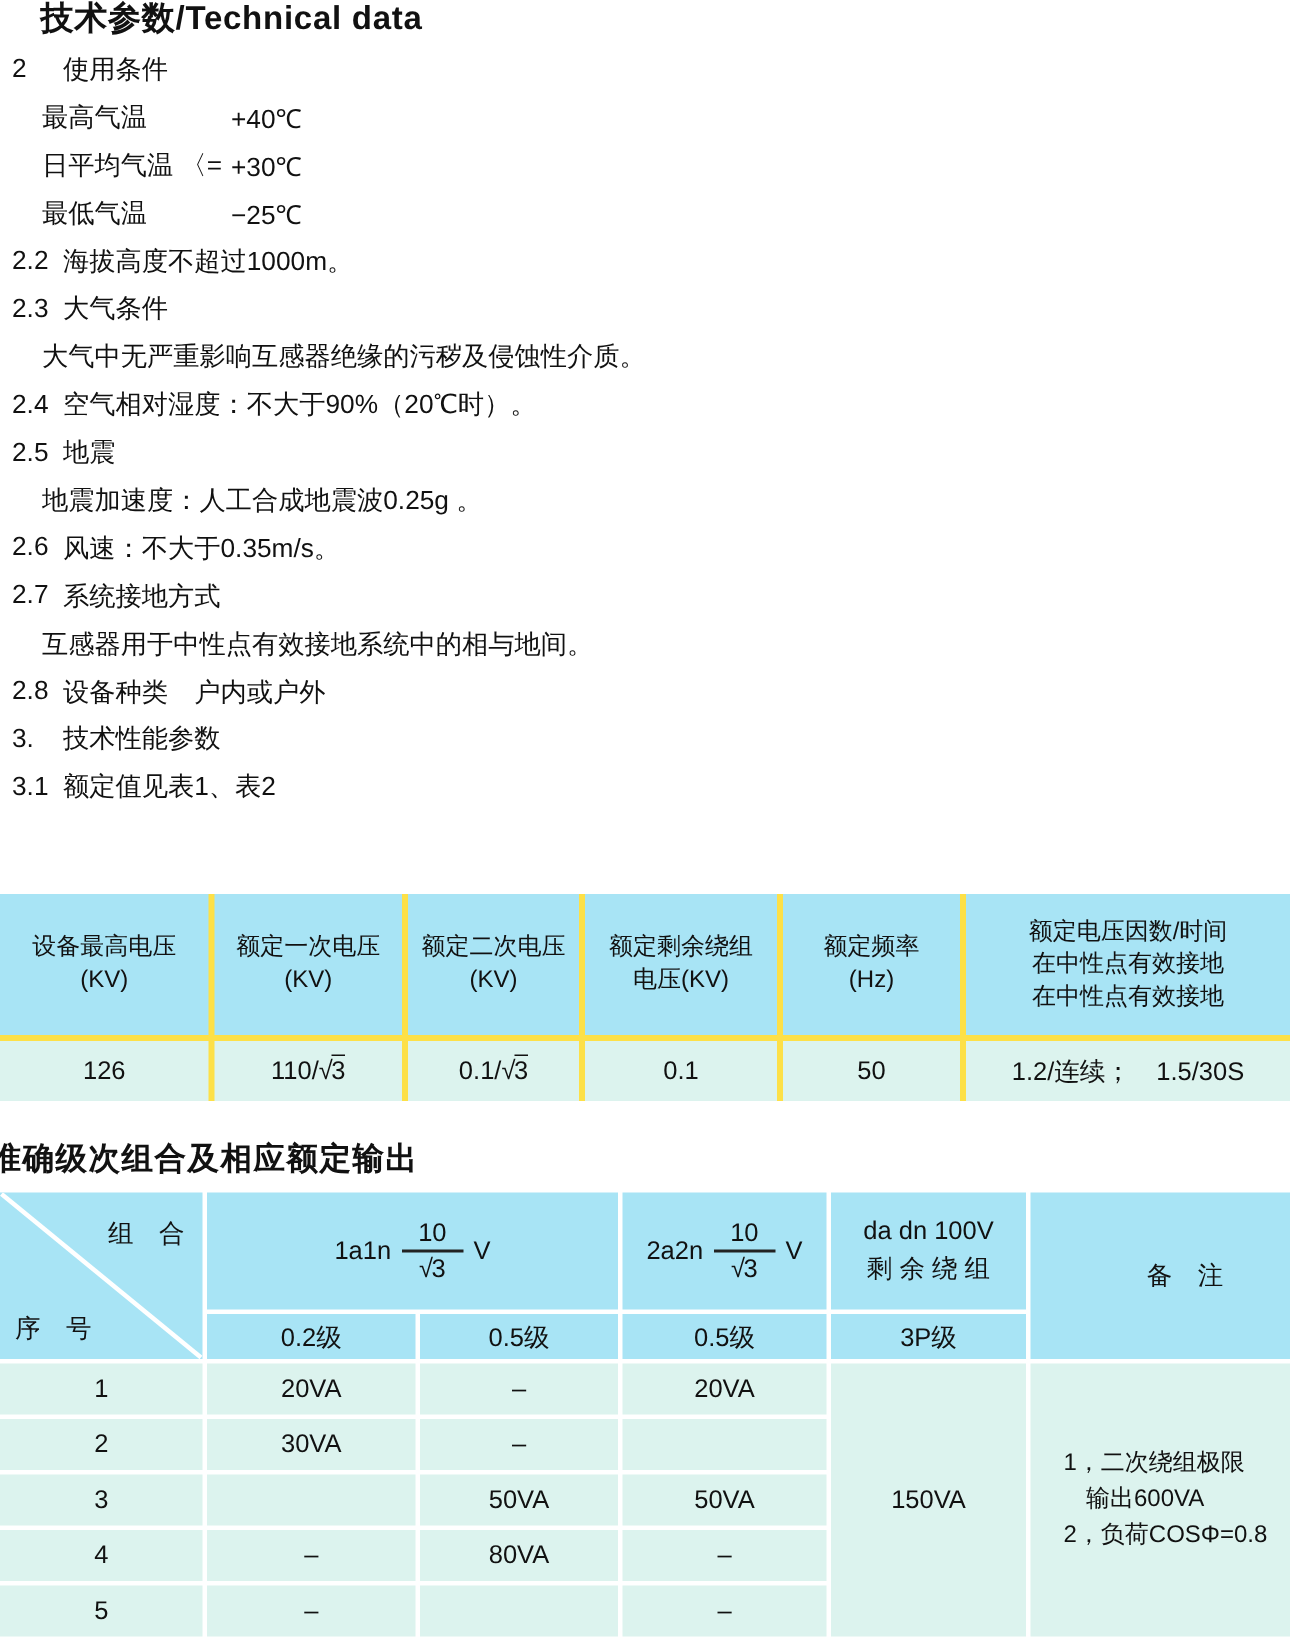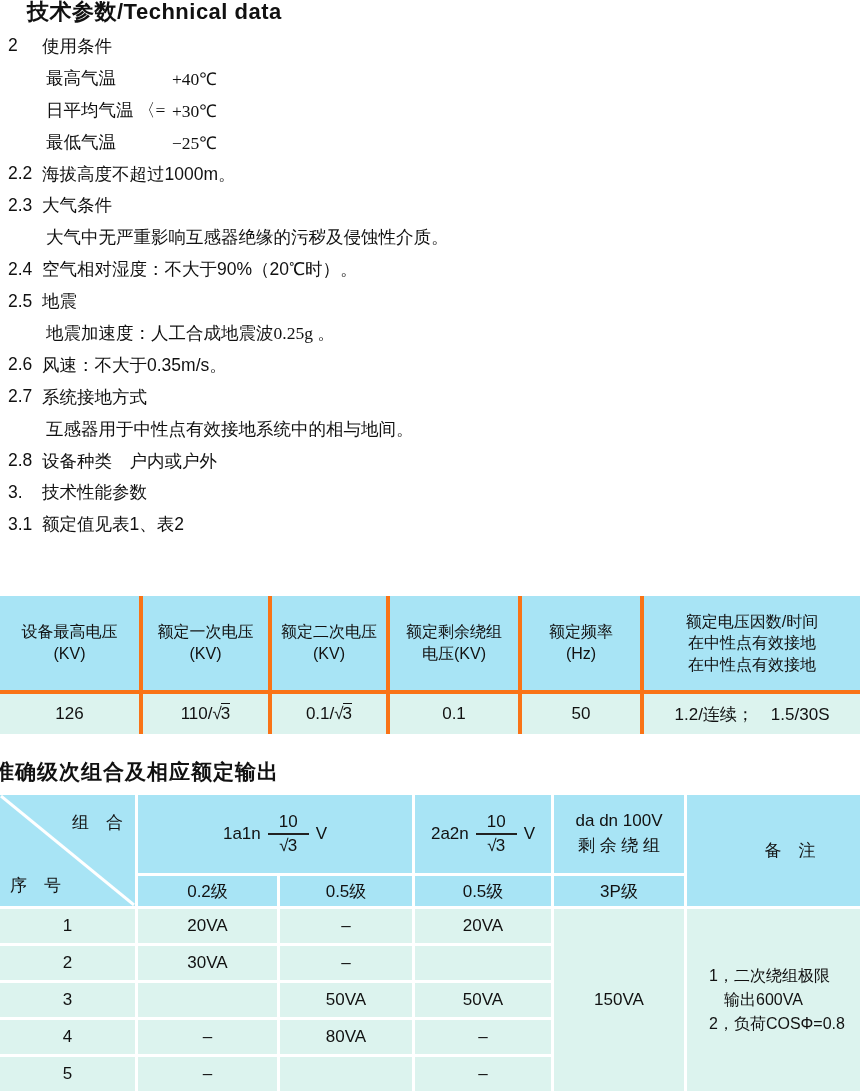"最高气温" .cond-line.sub { font-family: Liberation Serif, serif -> none; margin-left: 38px -> 20px }
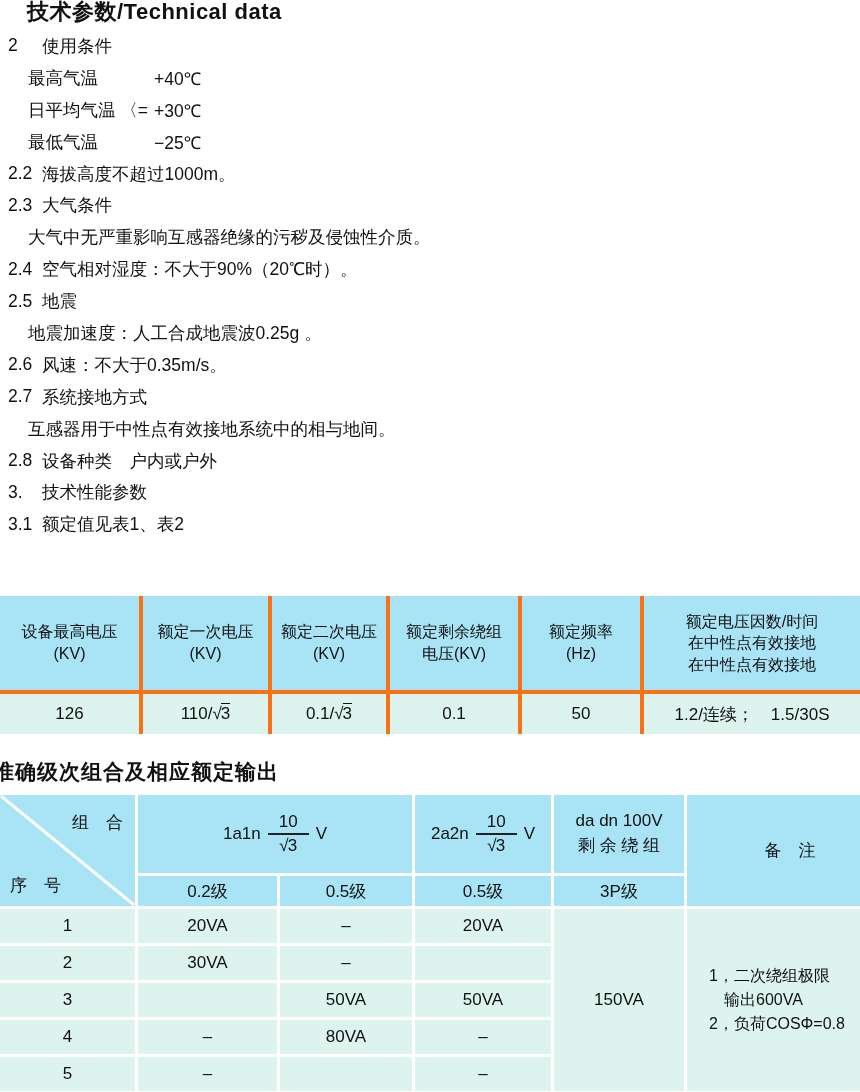"设备最高电压" .t1 { background: #f97316 -> #fde047 }
